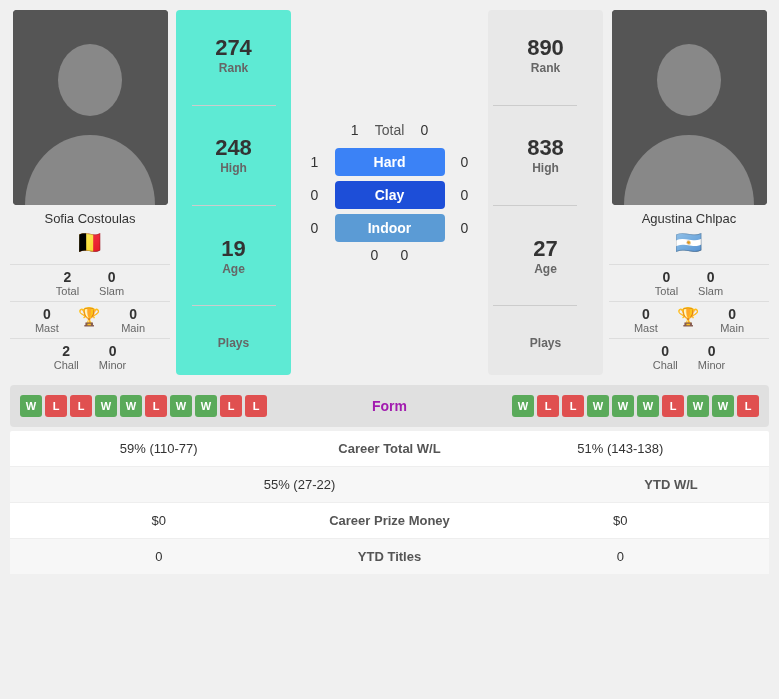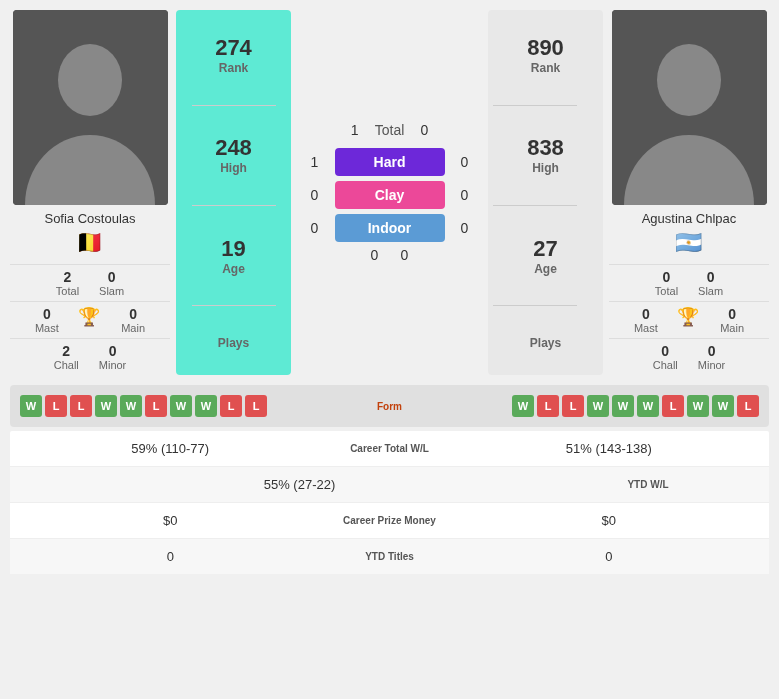"Hard" .btn-hard { background: #6d28d9 -> #3b82f6 }
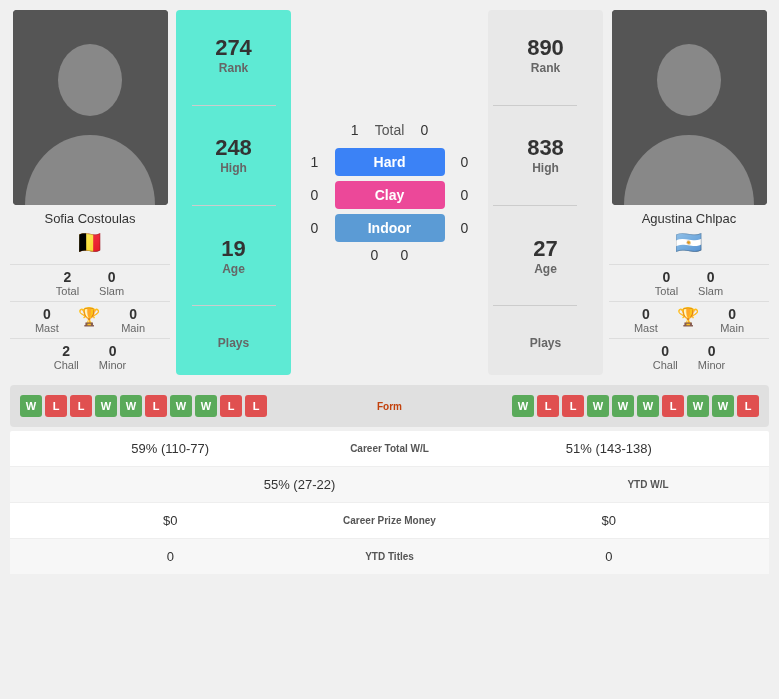"Clay" .btn-clay { background: #ec4899 -> #1d4ed8 }
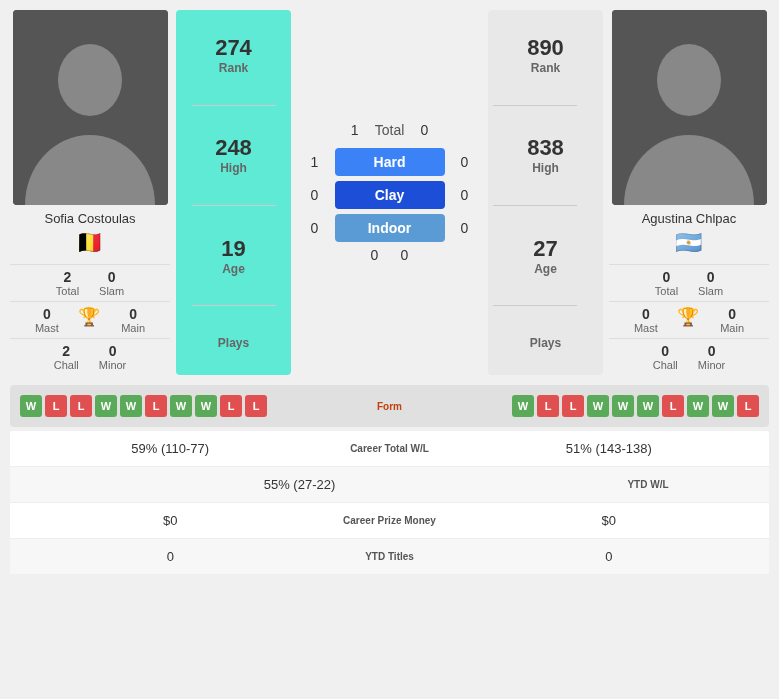"Form" .form-label { color: #c2410c -> #a21caf; font-size: 10px -> 14px }
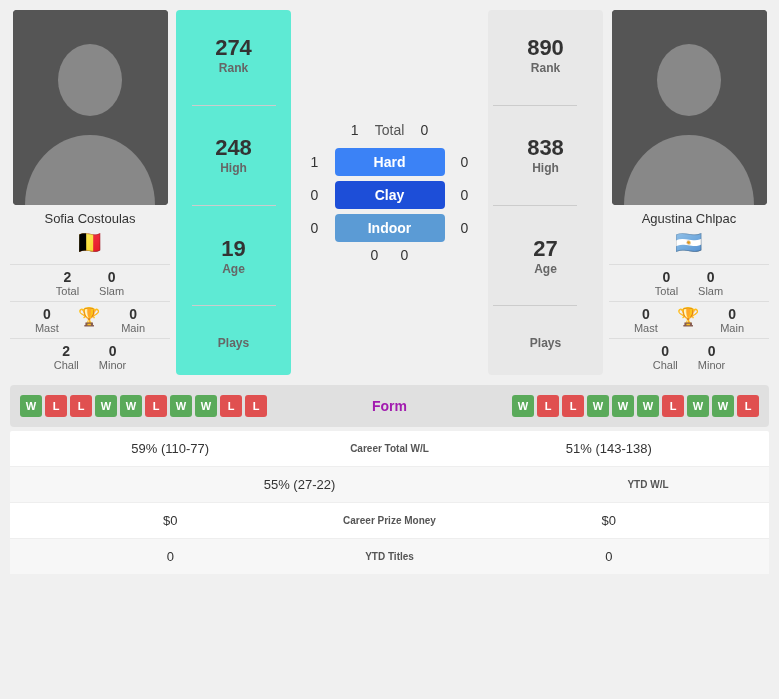"59% (110-77)" .stats-table-row { padding: 10px 31px -> 10px 8px }
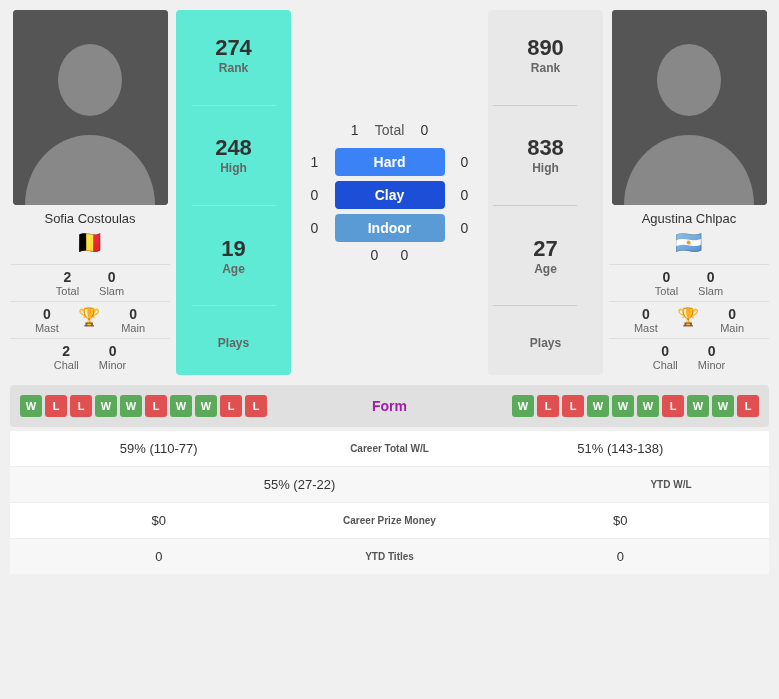"Career Total W/L" .stats-table-center { font-size: 10px -> 13px }
